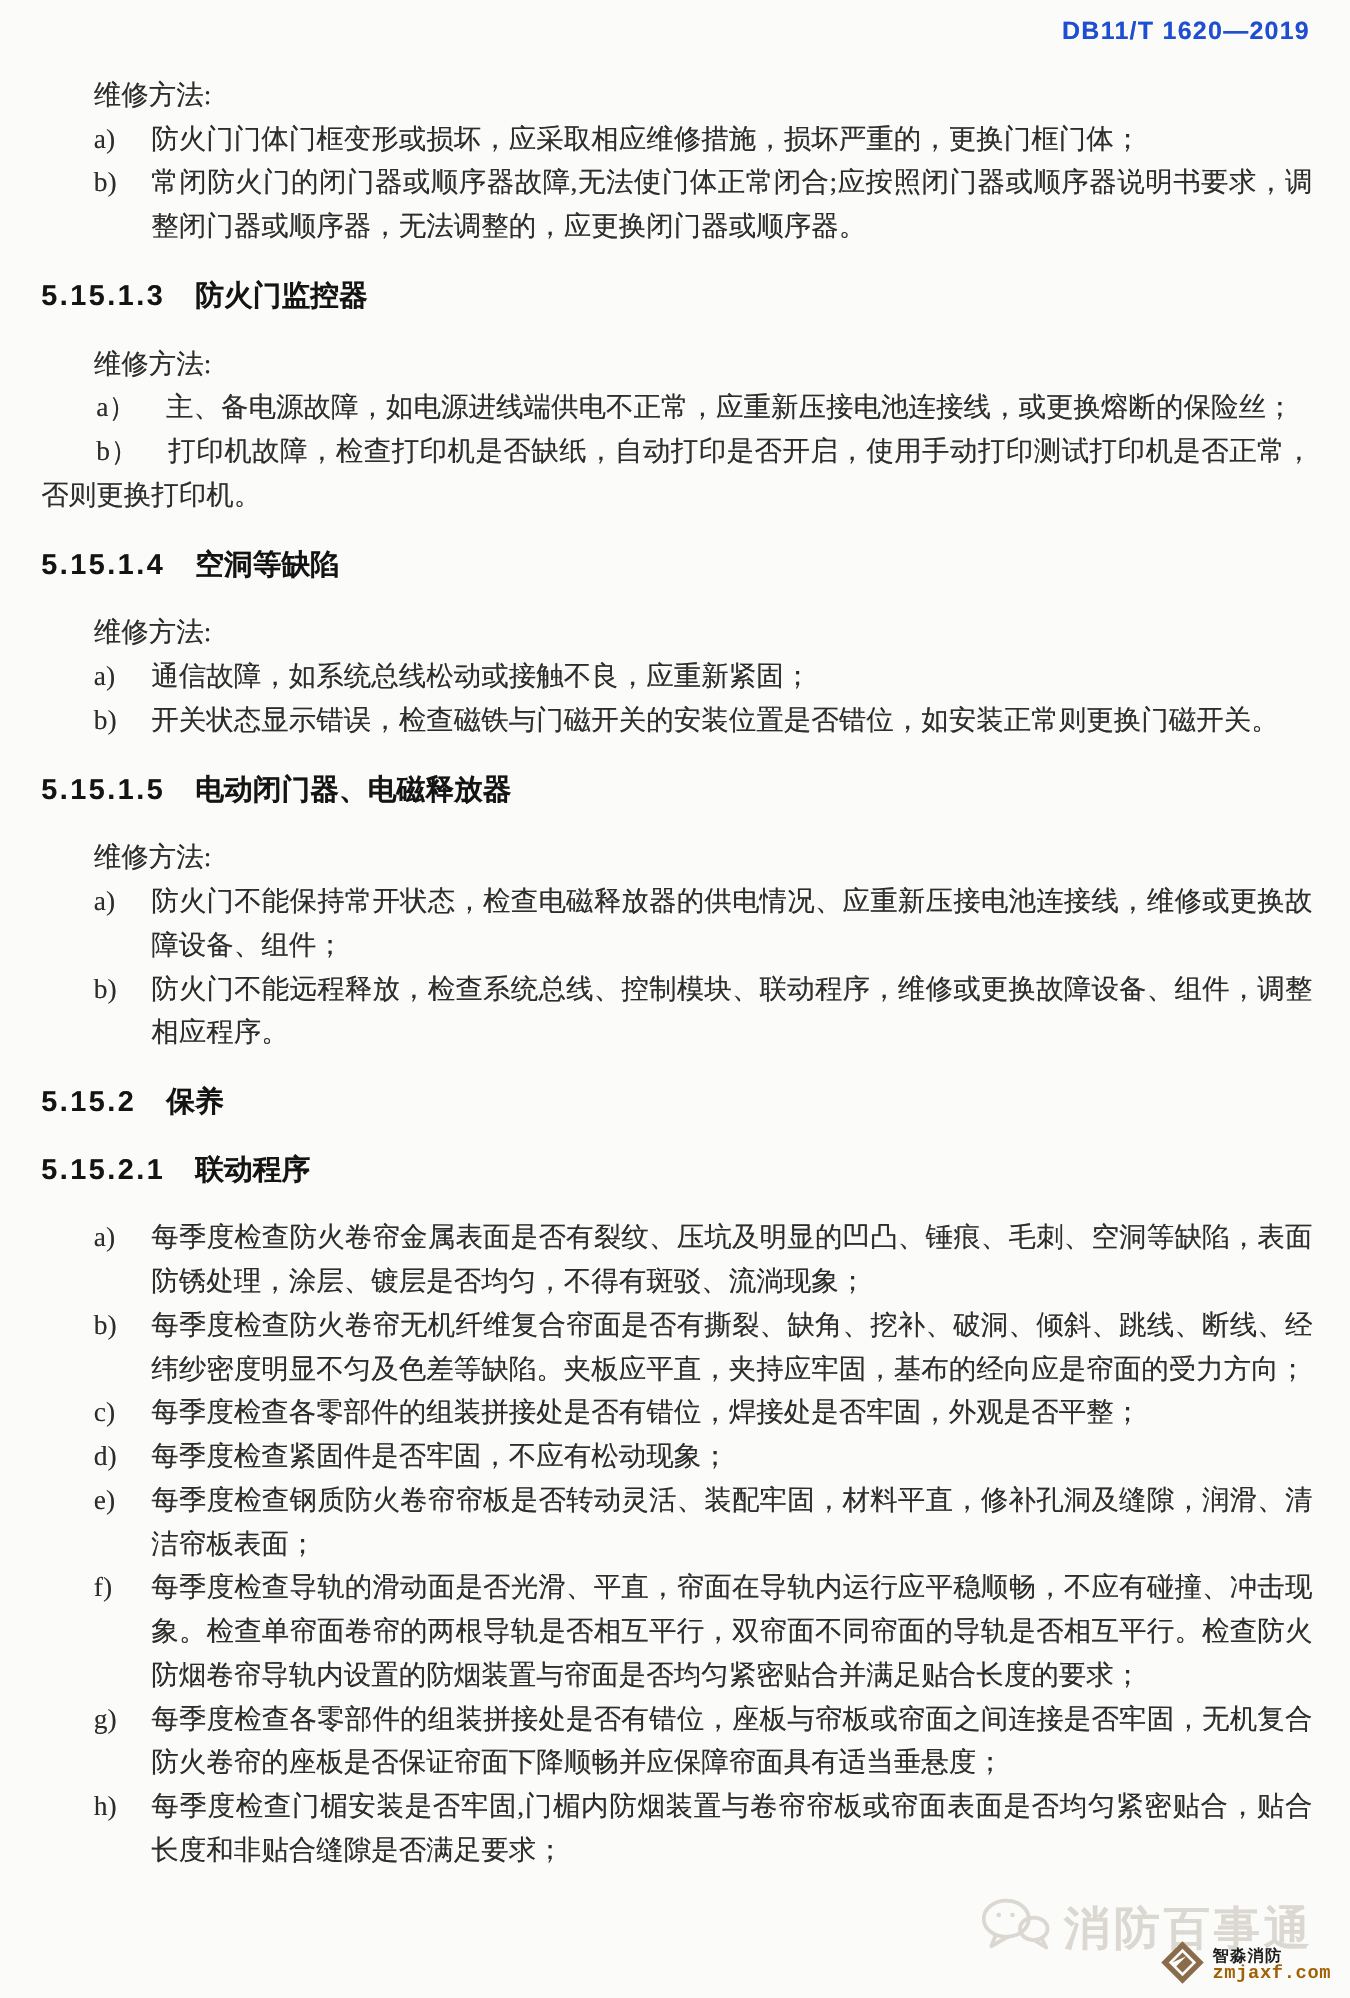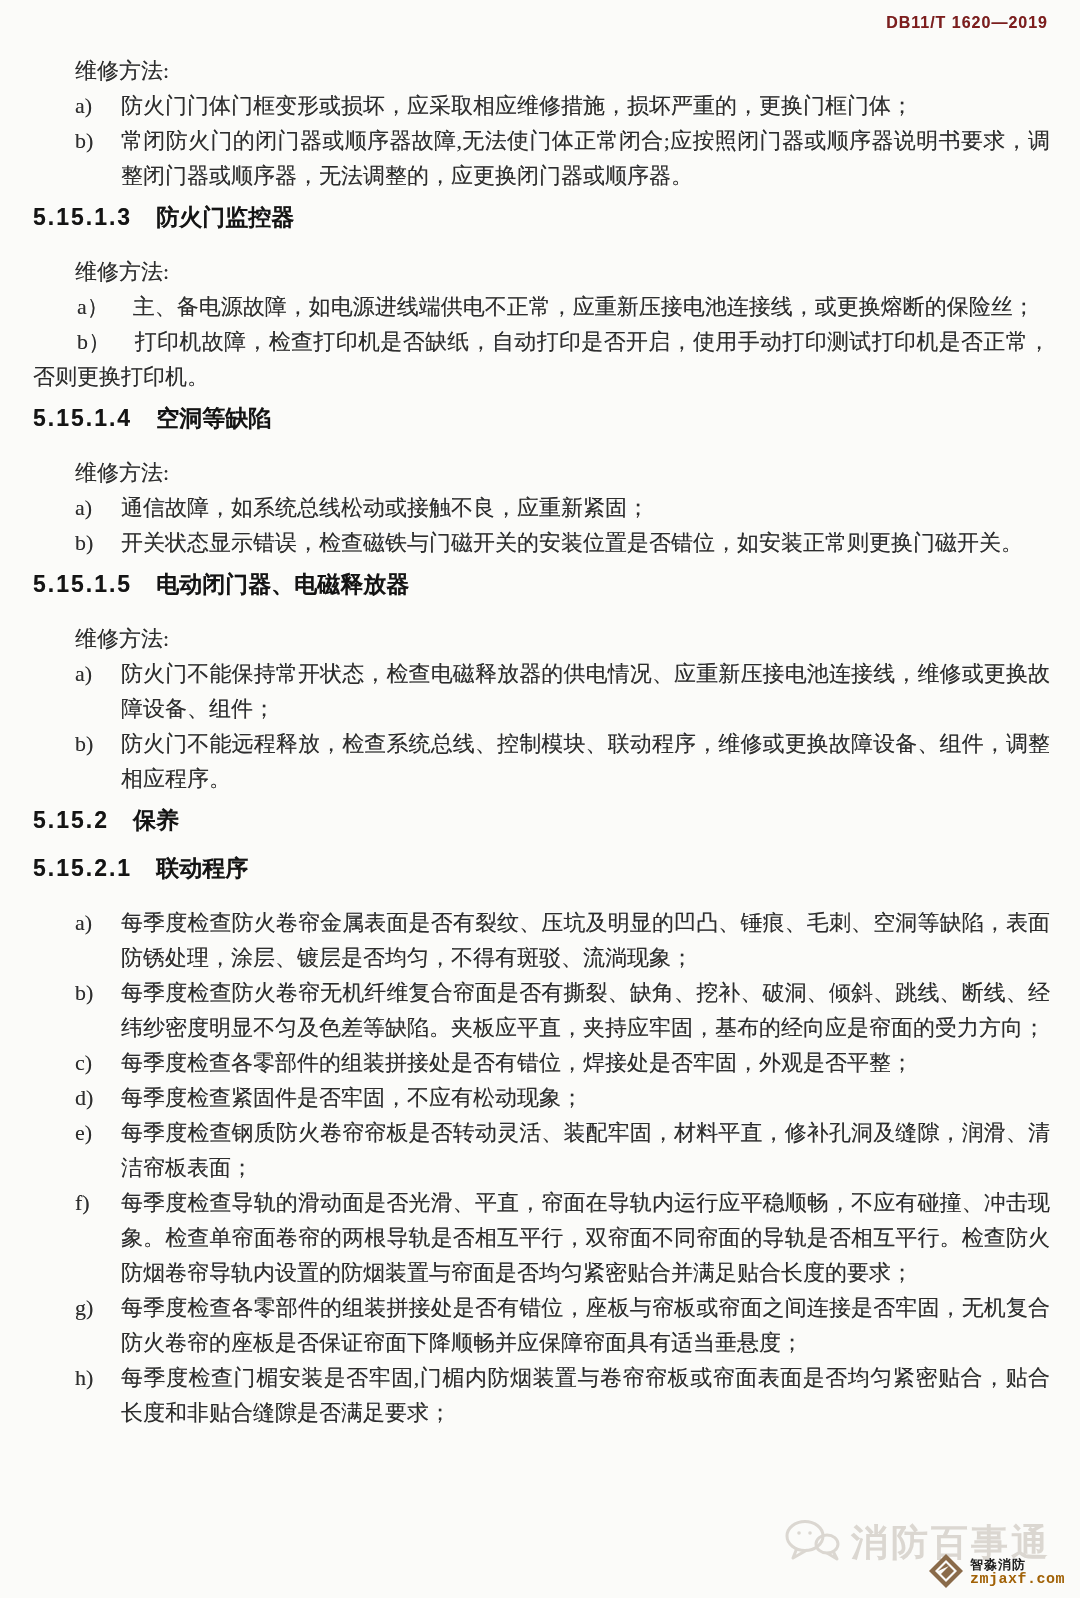"DB11/T 1620—2019" .doc-number { color: #7f1d1d -> #1d4ed8; font-size: 16px -> 20px }
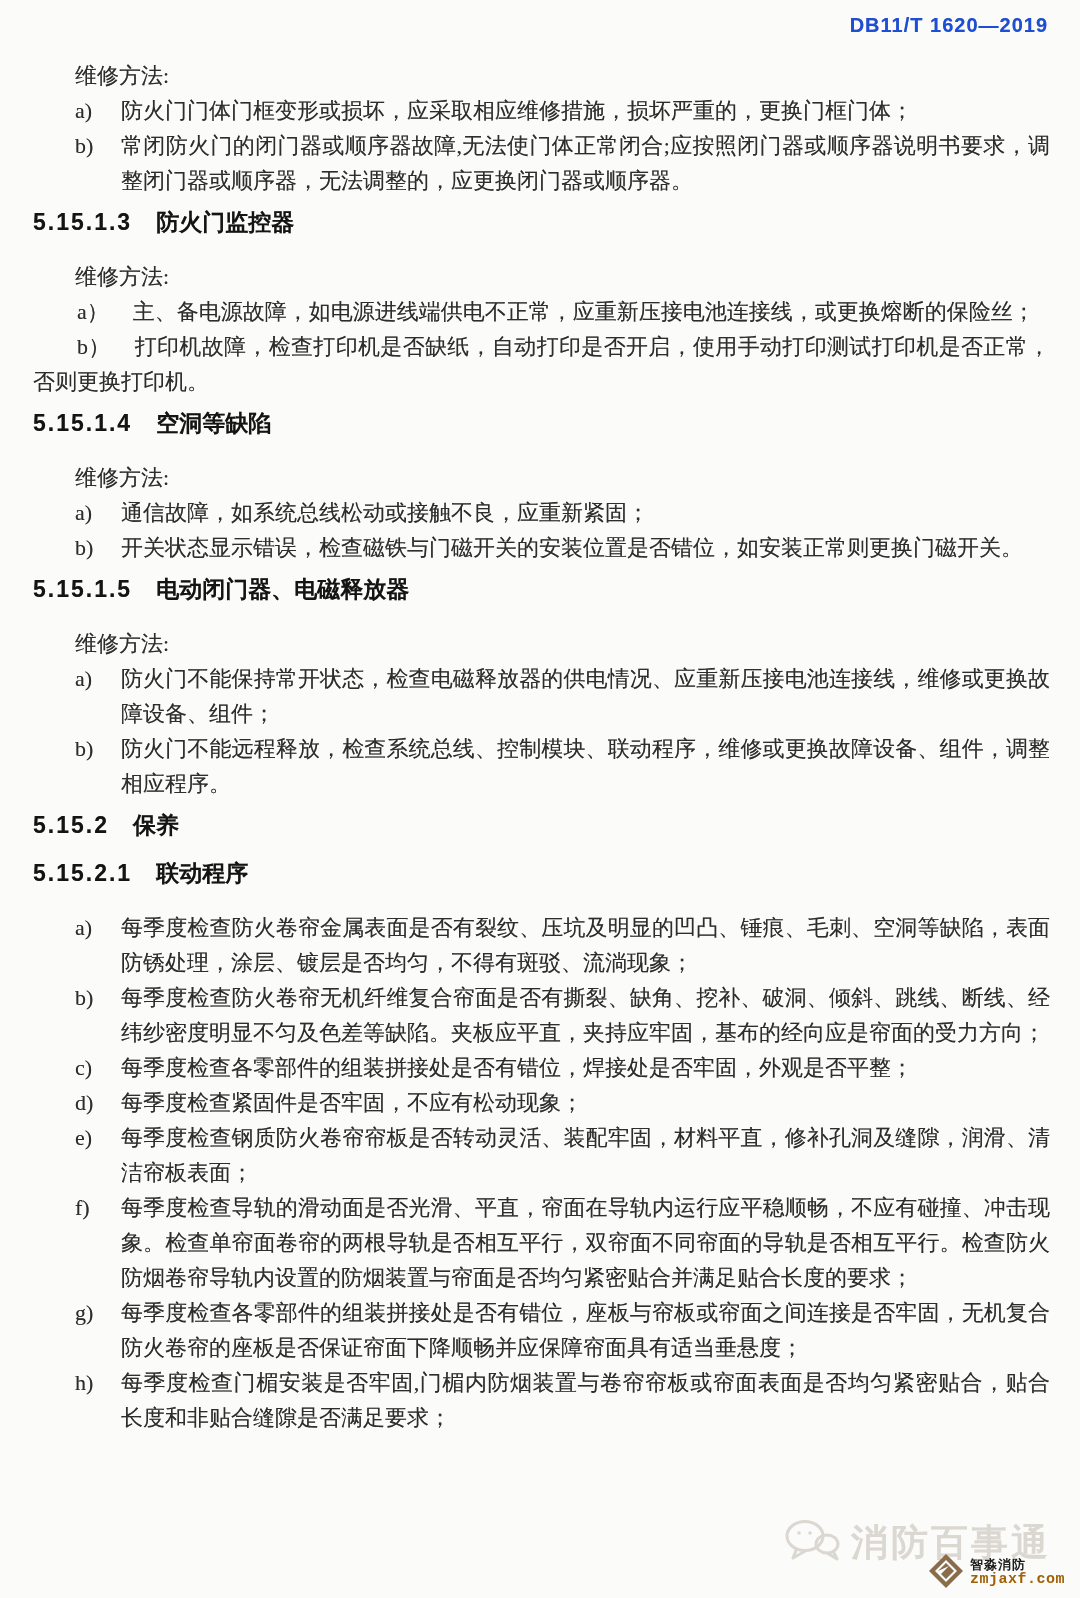"5.15.1.3" .heading { margin: 9px 0 17px 0 -> 23px 0 17px 0 }
